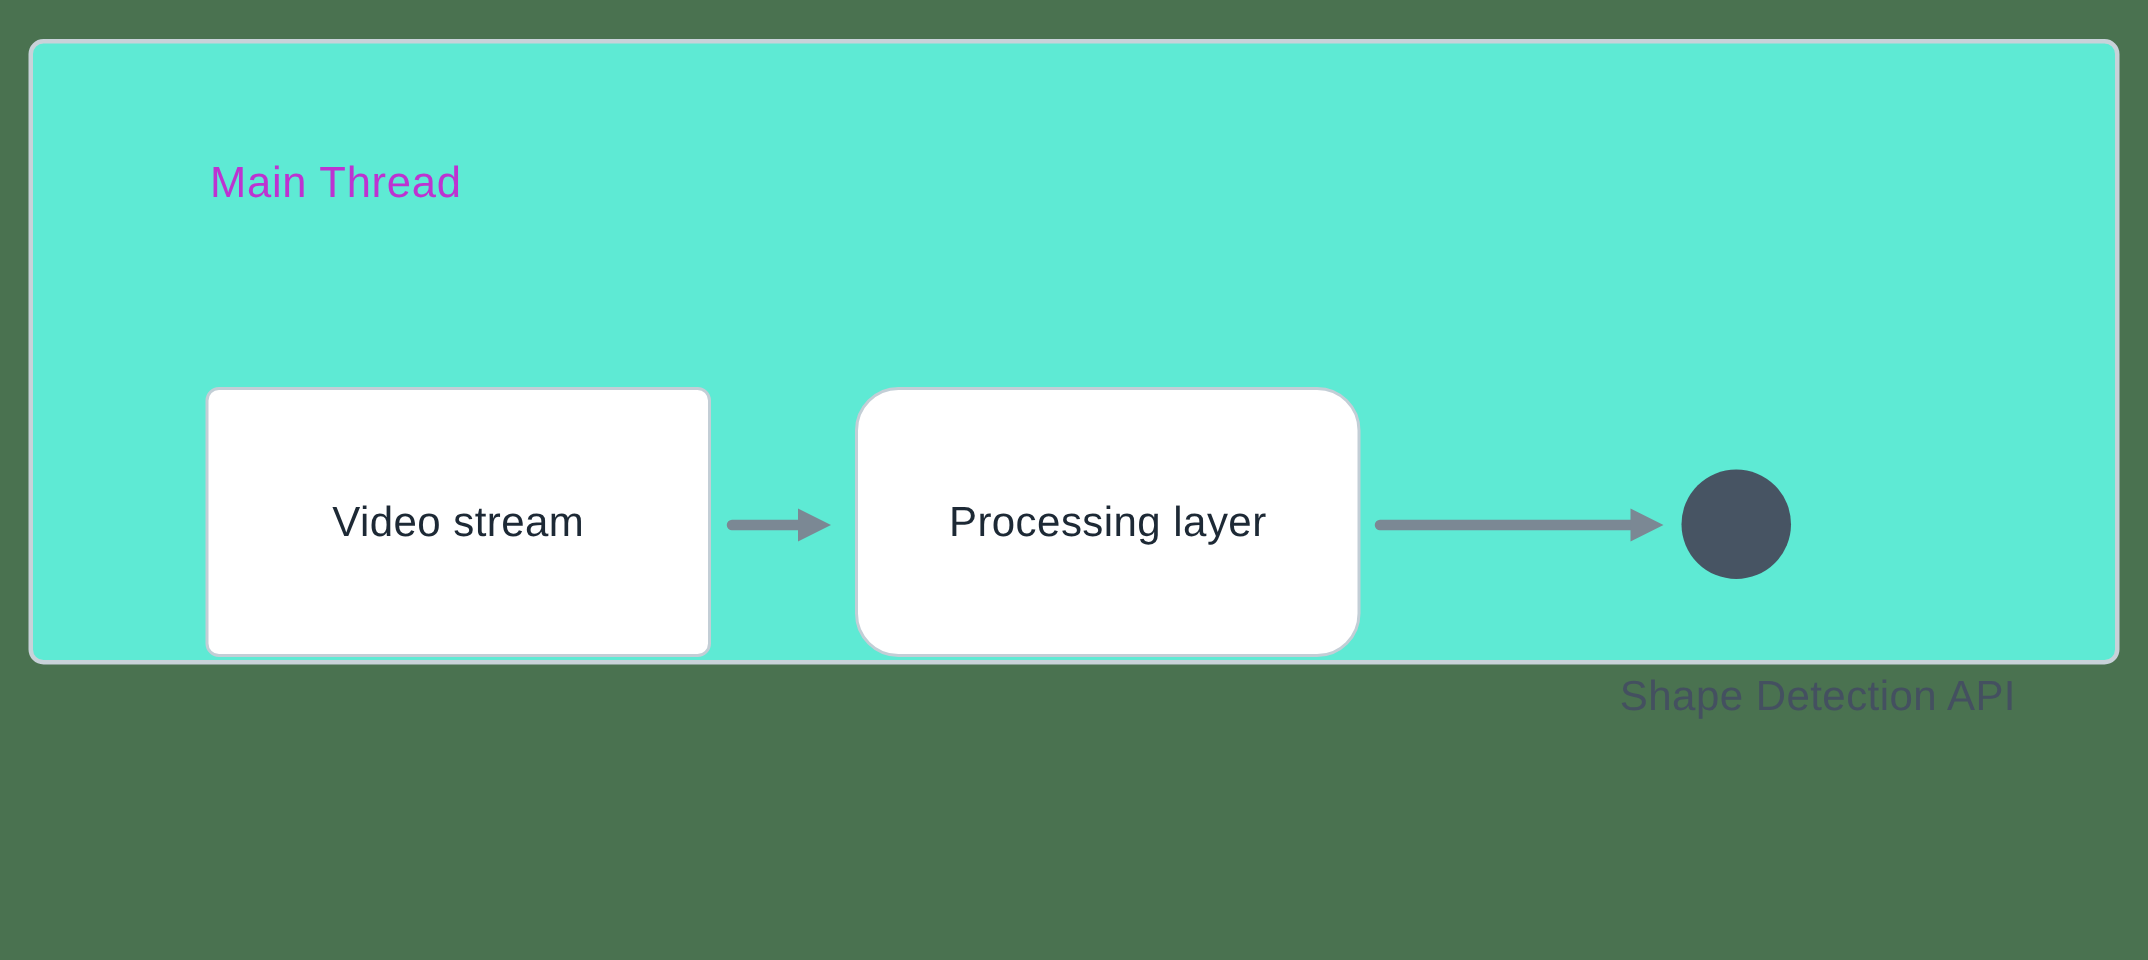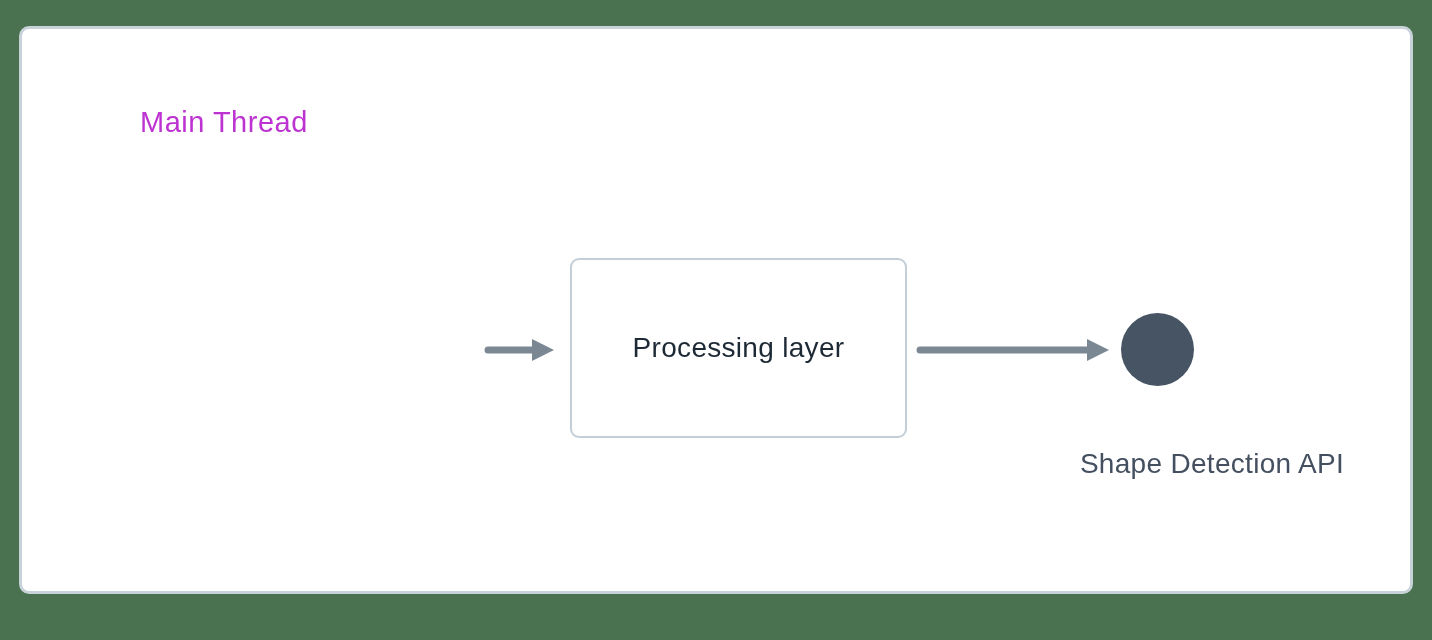"Main Thread" .panel { background: #ffffff -> #5eead4; height: 568px -> 417px }
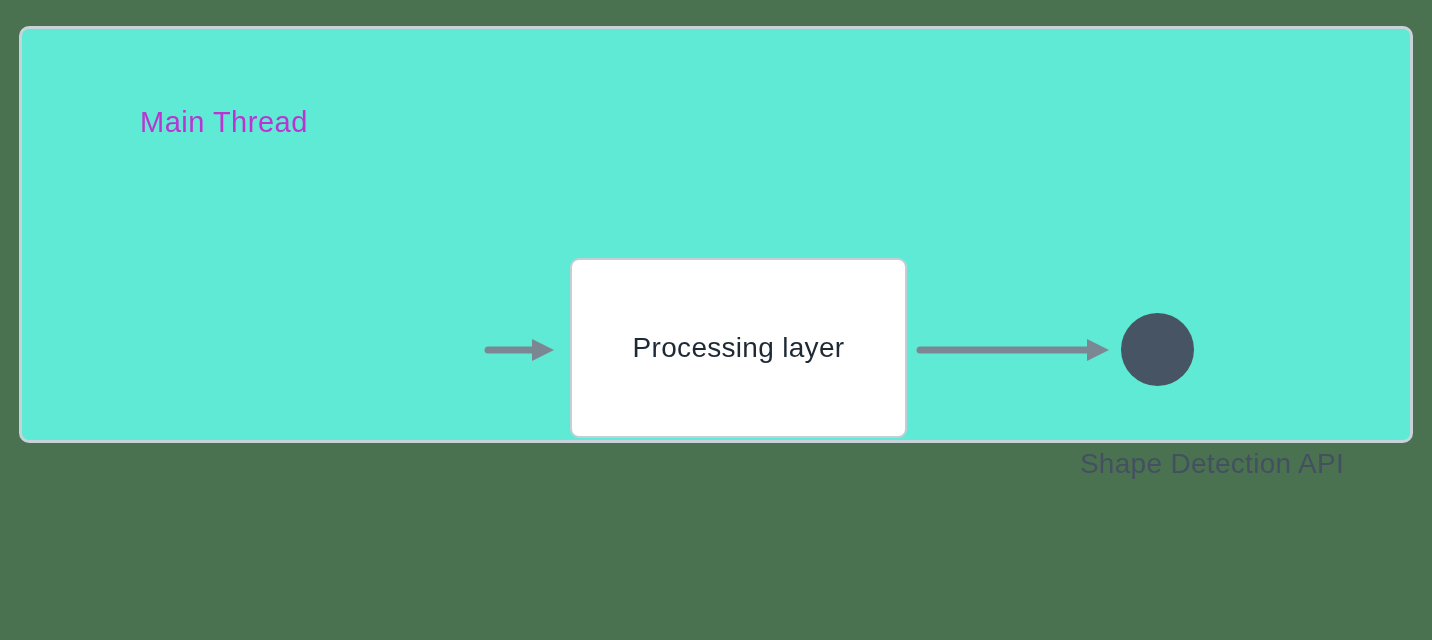"Video stream" div.node { html: none -> <div> <span>Video stream</span> </div> }
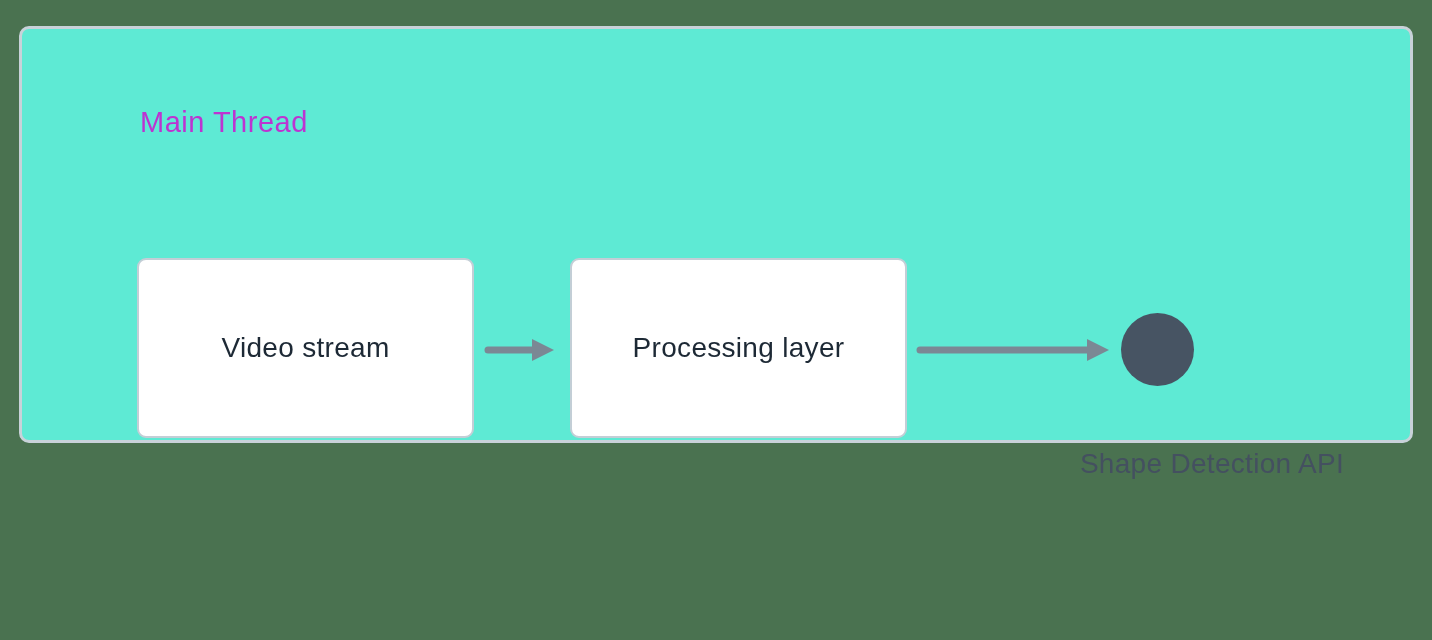"Processing layer" .node-processing { border-radius: none -> 29px }
